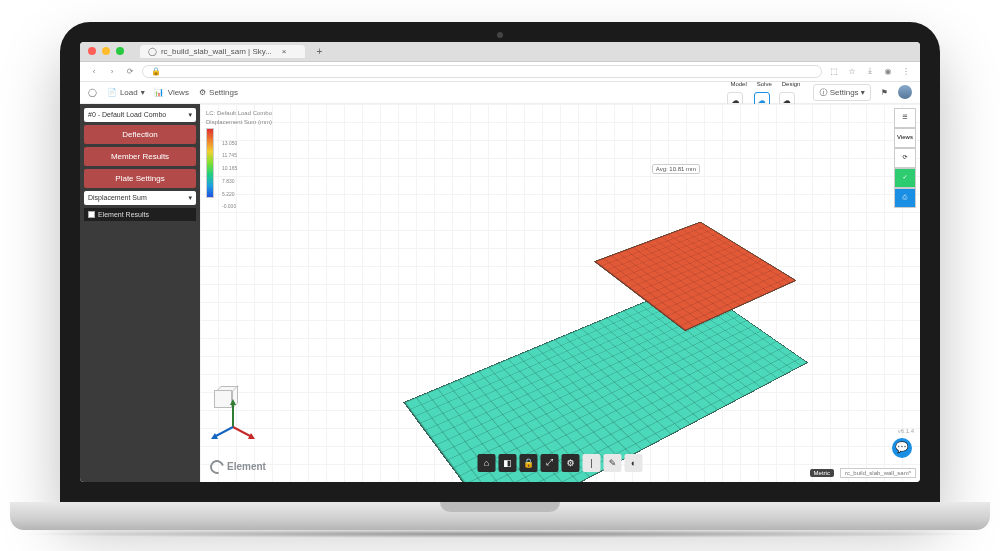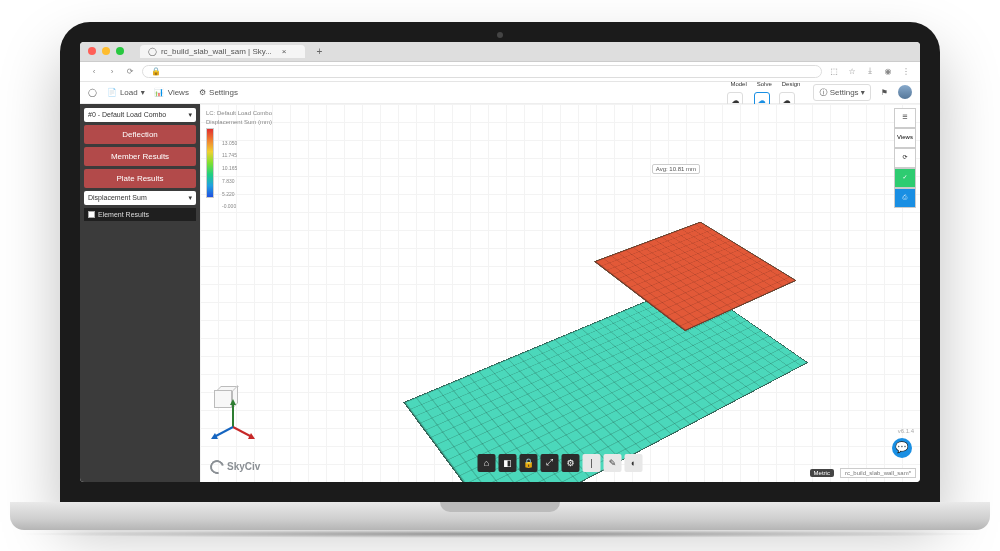"Plate Results" div.lp-btn { text: Results -> Settings }
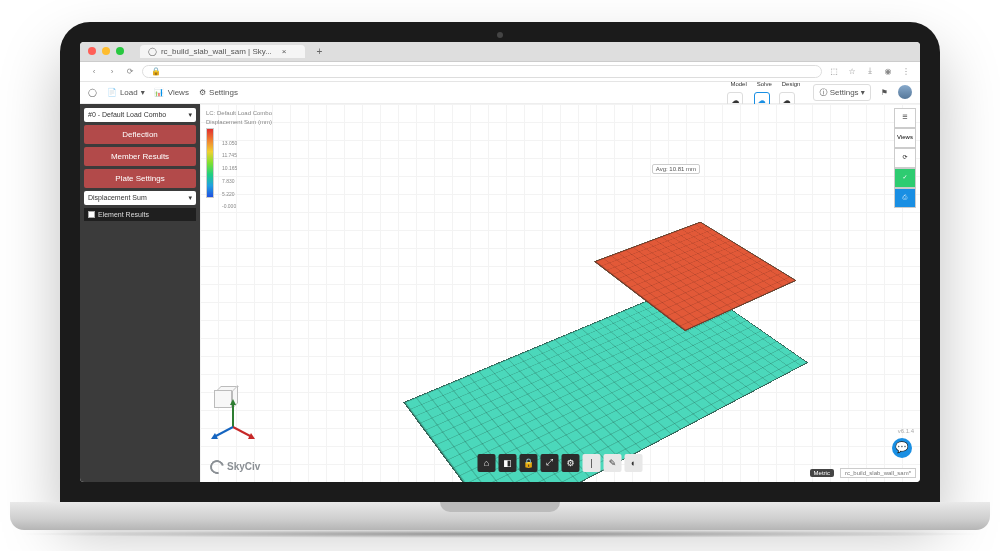"SkyCiv" span { text: SkyCiv -> Element }
